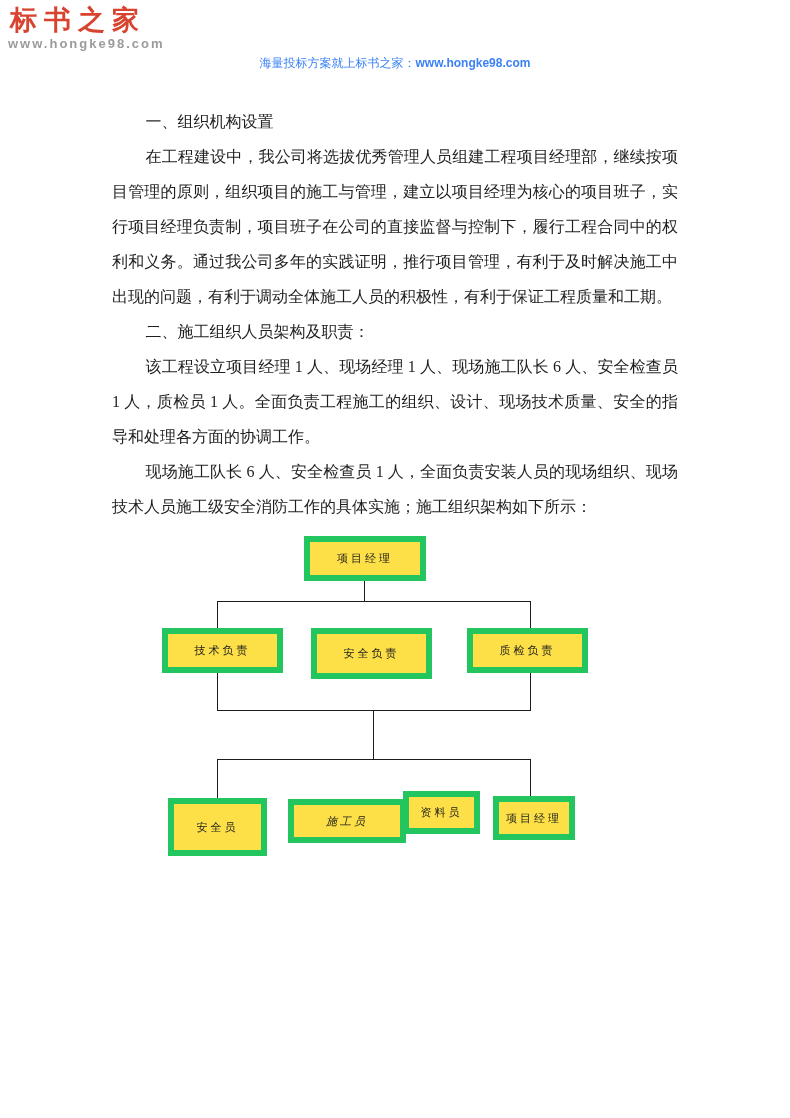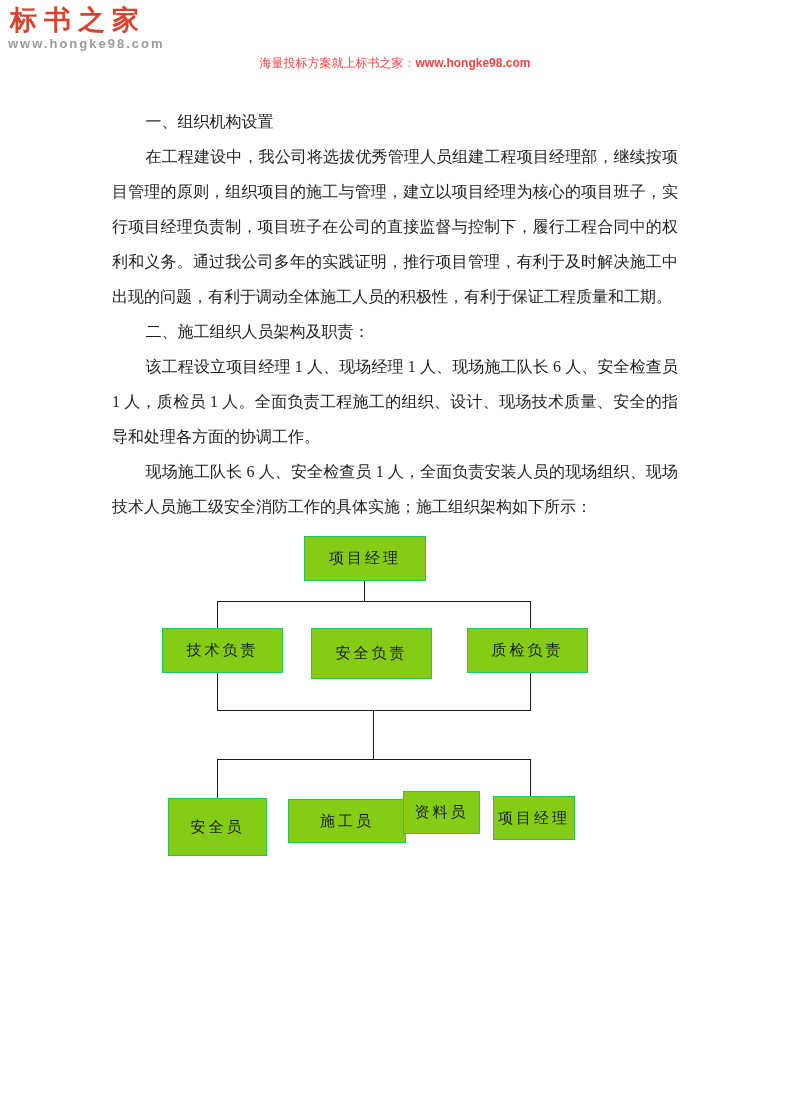"海量投标方案就上标书之家：www.hongke98.com" .page-header { color: #ef4444 -> #3b82f6 }
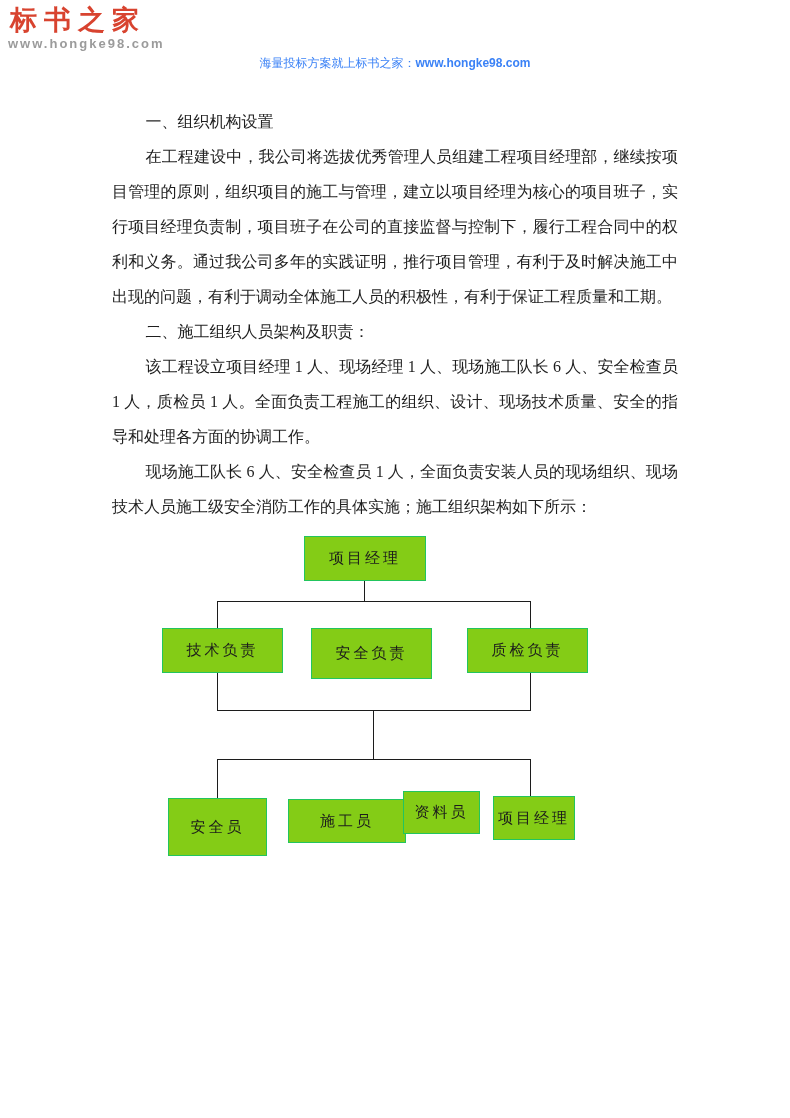"项目经理" .node { background: #84cc16 -> #fde047; border: 1px solid #22c55e -> 6px solid #22c55e; font-size: 15px -> 11px }
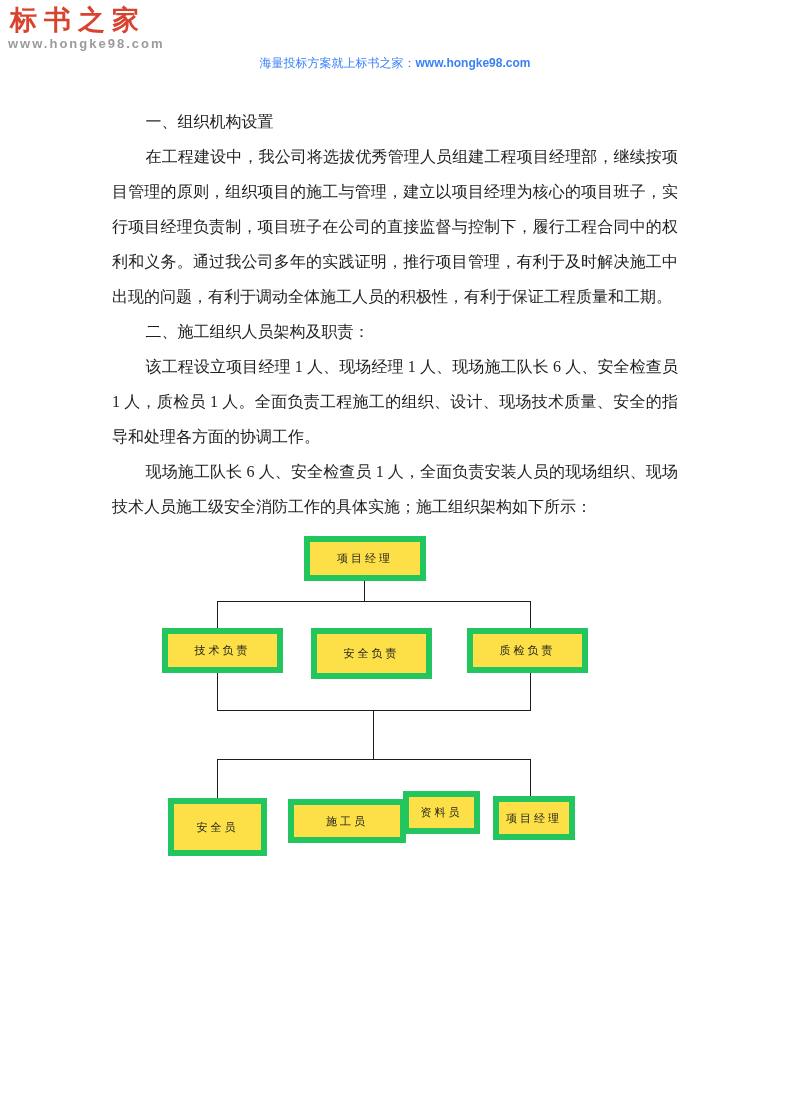"施工员" div.node { font-style: none -> italic }
